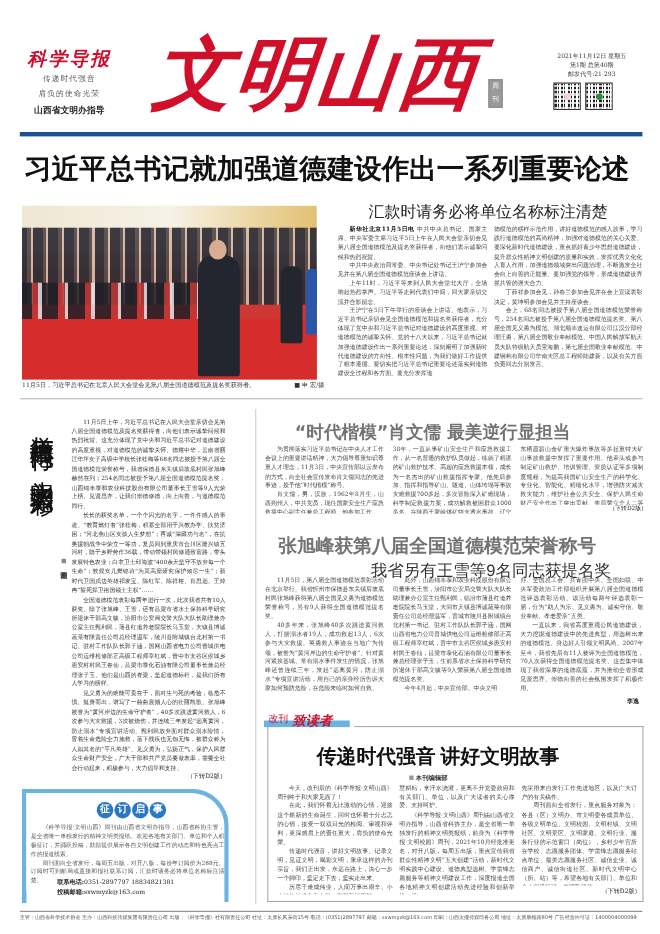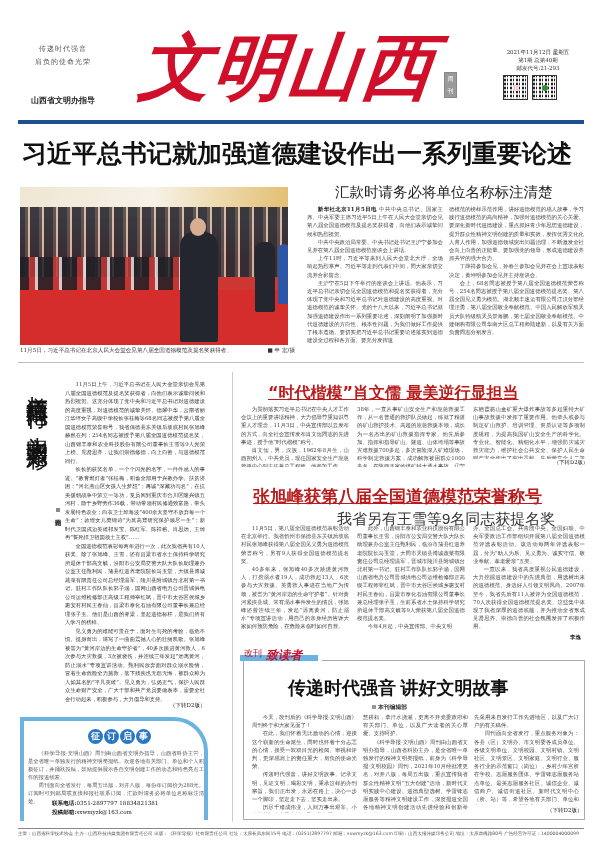"科学导报" div.mast-brand { html: none -> <div>科学导报</div> }
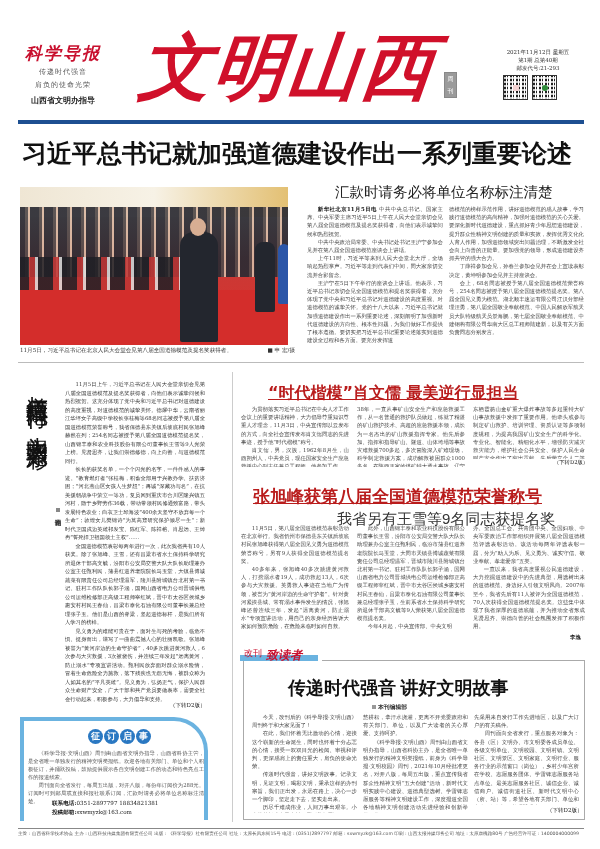"“时代楷模”肖文儒 最美逆行显担当" .h2 { color: #b91c1c -> #737373; text-decoration: underline -> none }
